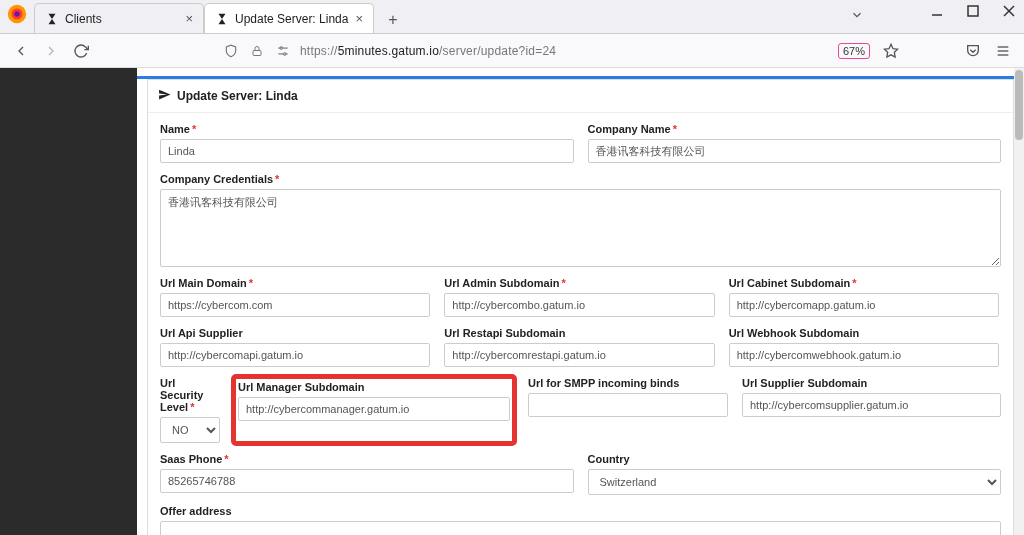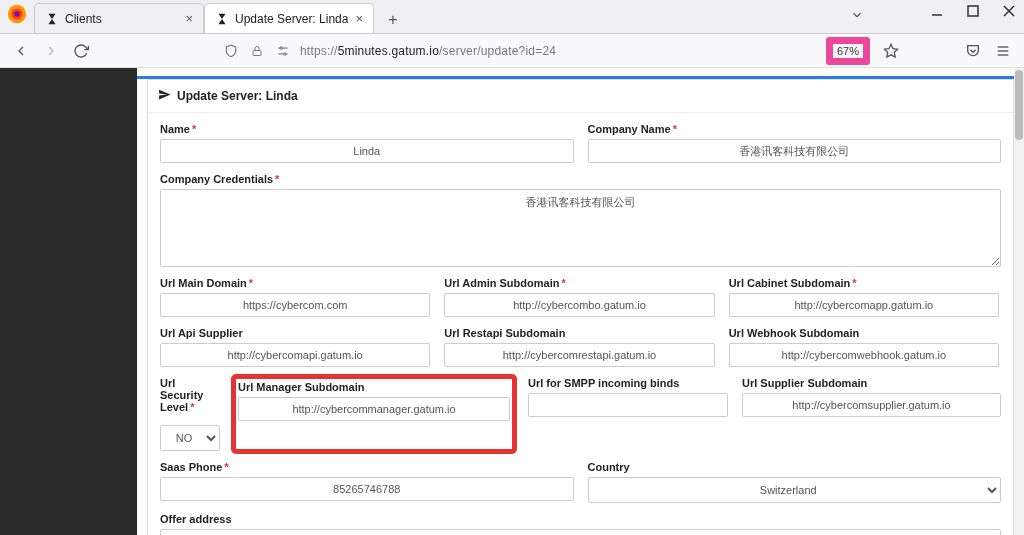"67%" .zoom { border: 7px solid #ec4899 -> 1px solid #ec4899 }
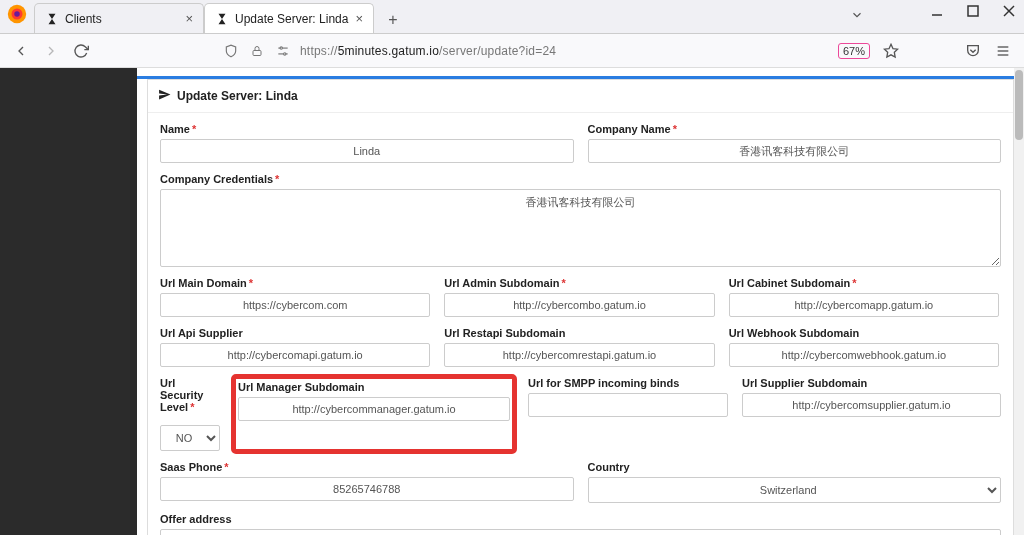"Linda" input[type=text], textarea, select { text-align: center -> none }
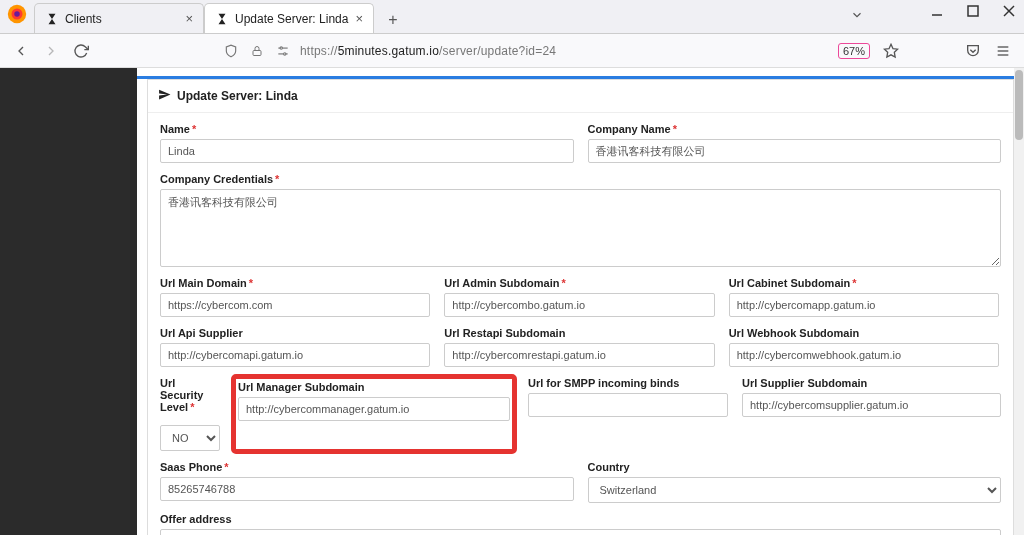"Url Security Level *" .seclevel { gap: 8px -> none }
